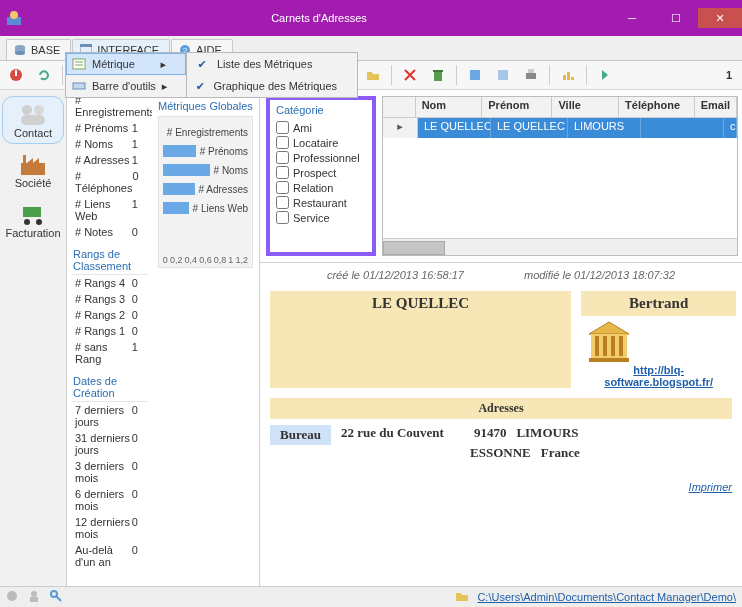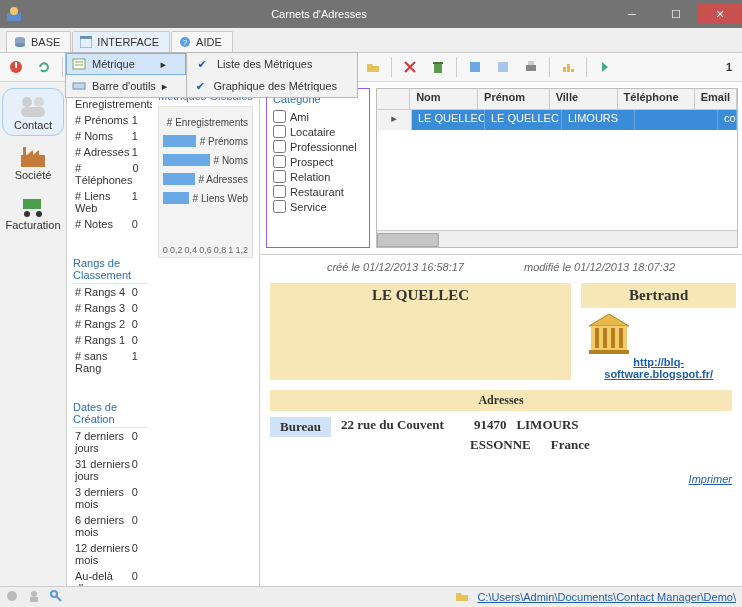"Carnets d'Adresses" .titlebar { background: #737373 -> #a21caf; height: 28px -> 36px }
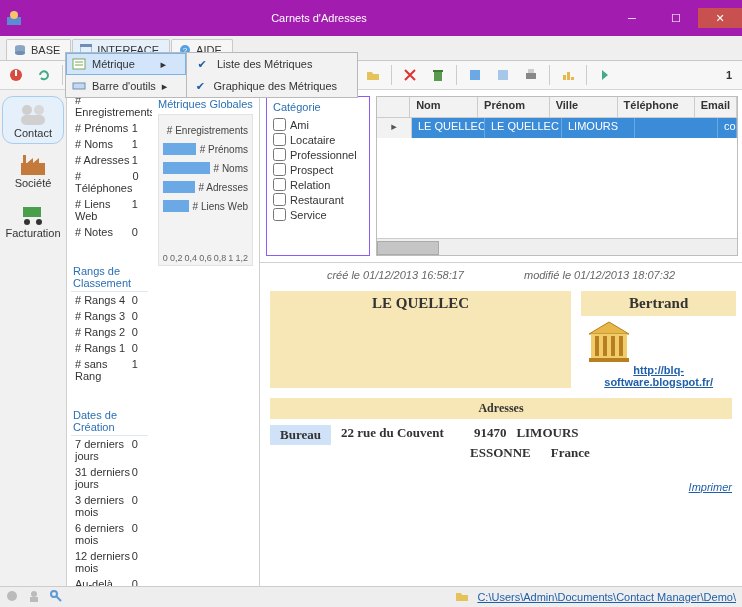"Métriques Globales" .chart-box { border-top: 2px solid #4c1d95 -> 4px solid #4c1d95 }
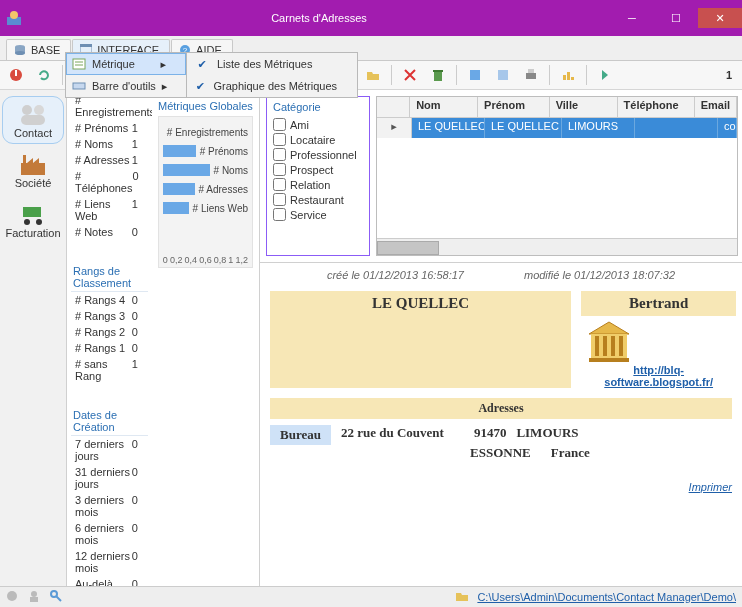"Catégorie" .cat-box { border: 1px solid #8b5cf6 -> 4px solid #8b5cf6 }
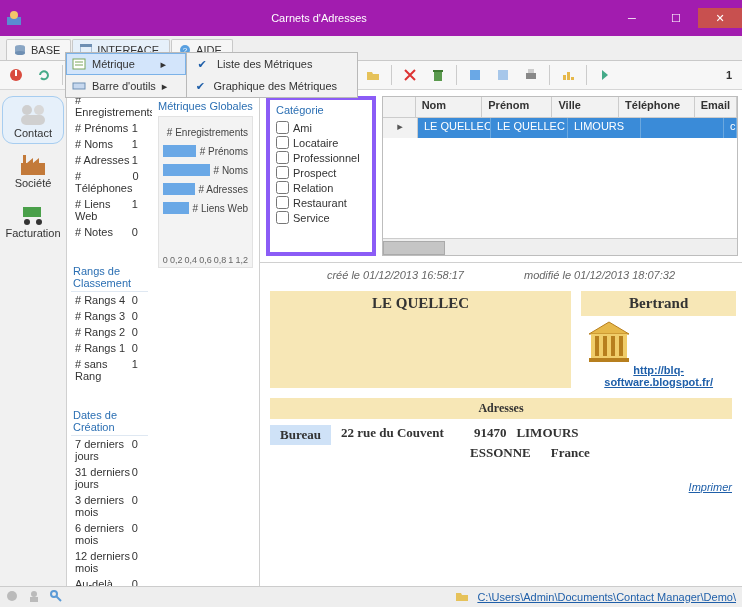"Rangs de Classement" .section-head { margin-top: 21px -> 4px }
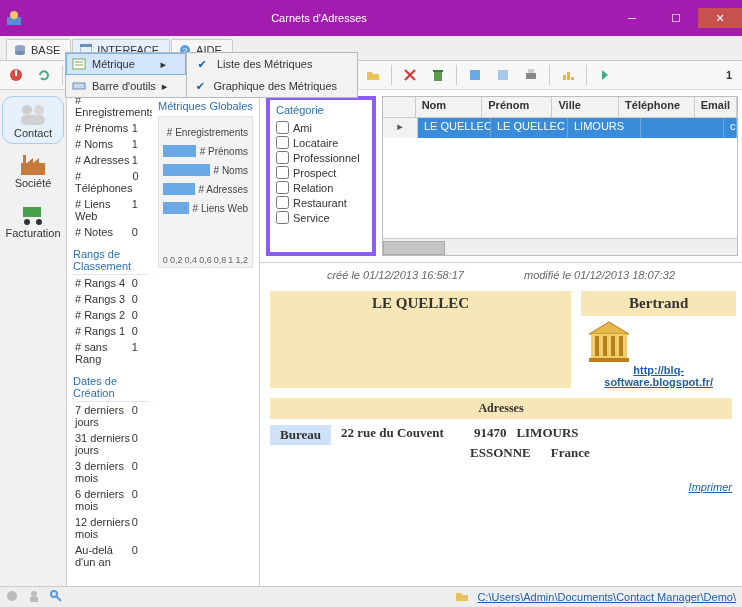"ESSONNE" .addr-row2 { gap: 20px -> 10px }
